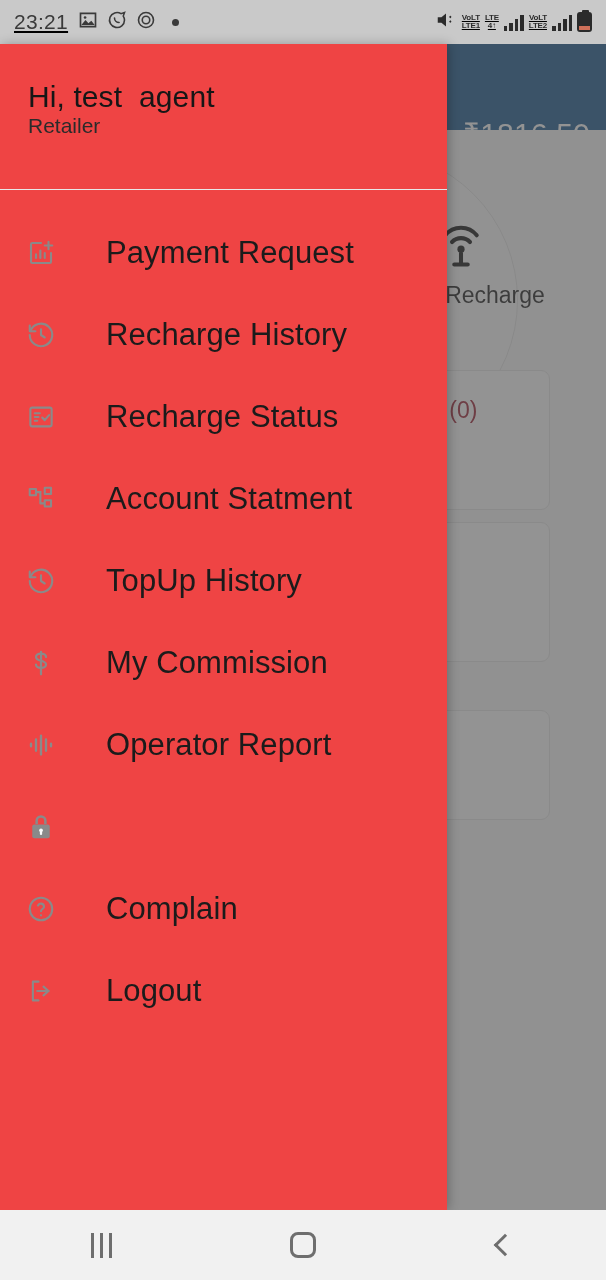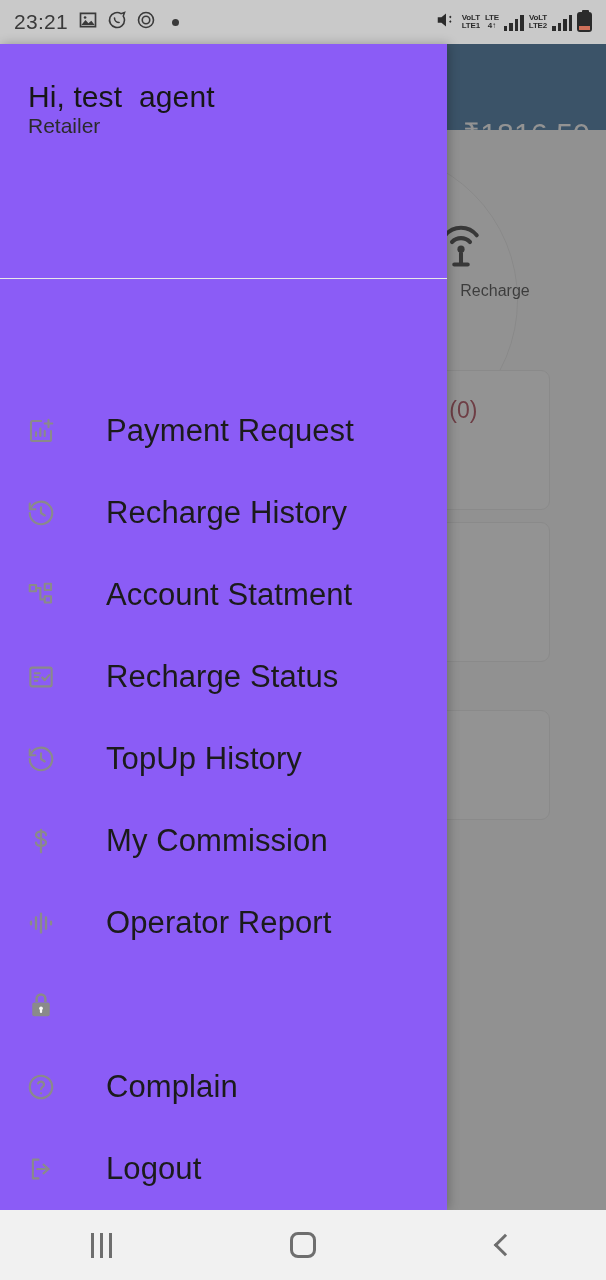"23:21" .statusbar { text-decoration: none -> underline }
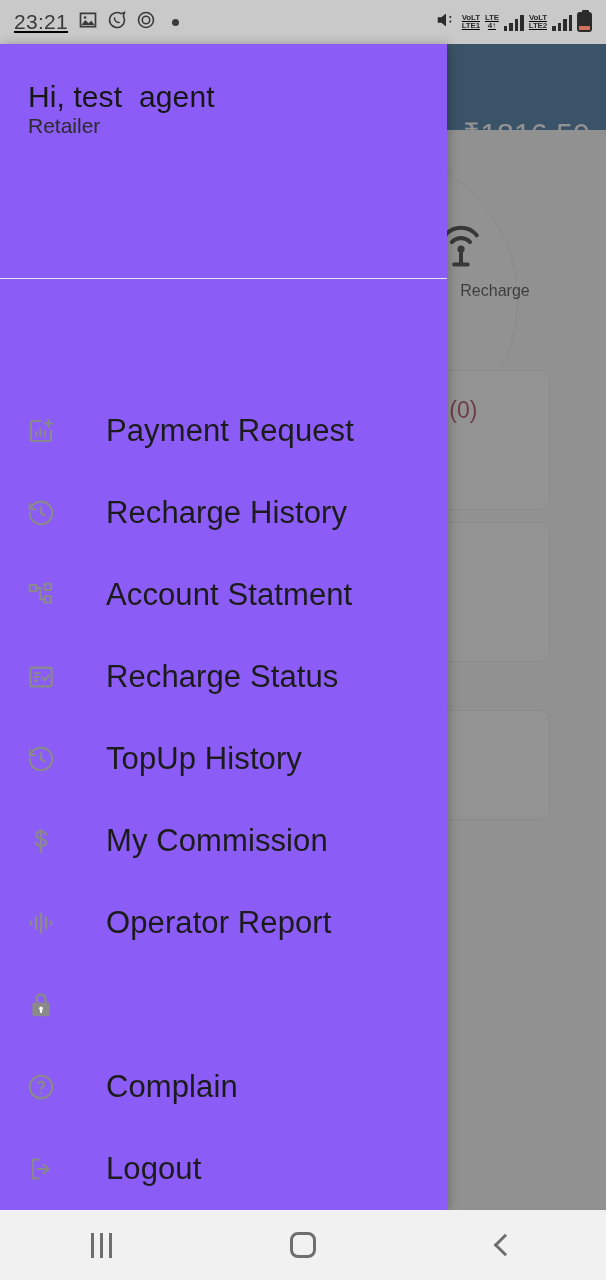"Hi, test agent" .drawer { background: #8b5cf6 -> #ef4444; justify-content: space-between -> none }
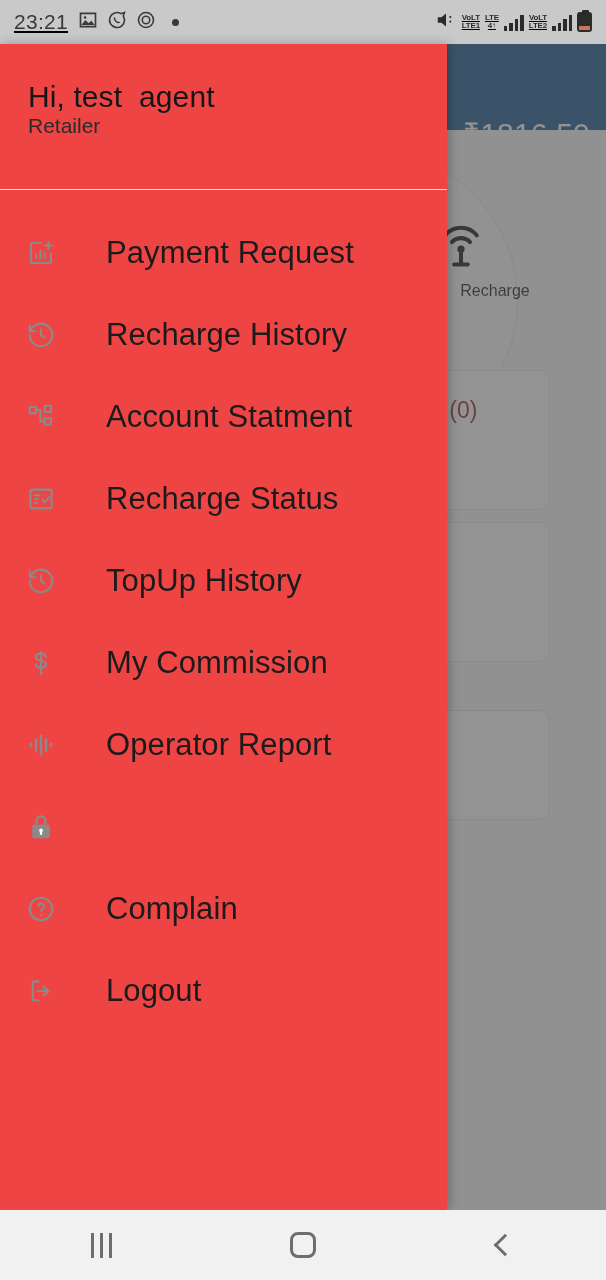"Recharge" .bg-recharge-label { font-size: 16px -> 23px }
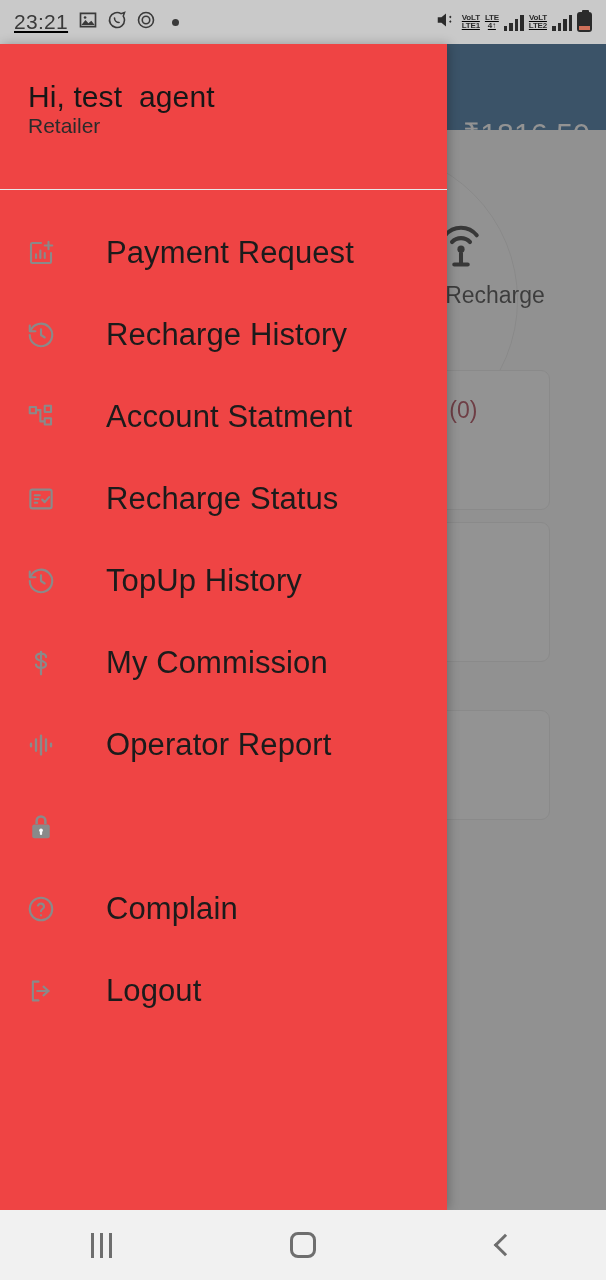"Account Statment" div.menu-item { order: before "Recharge Status" -> after "Recharge Status" }
